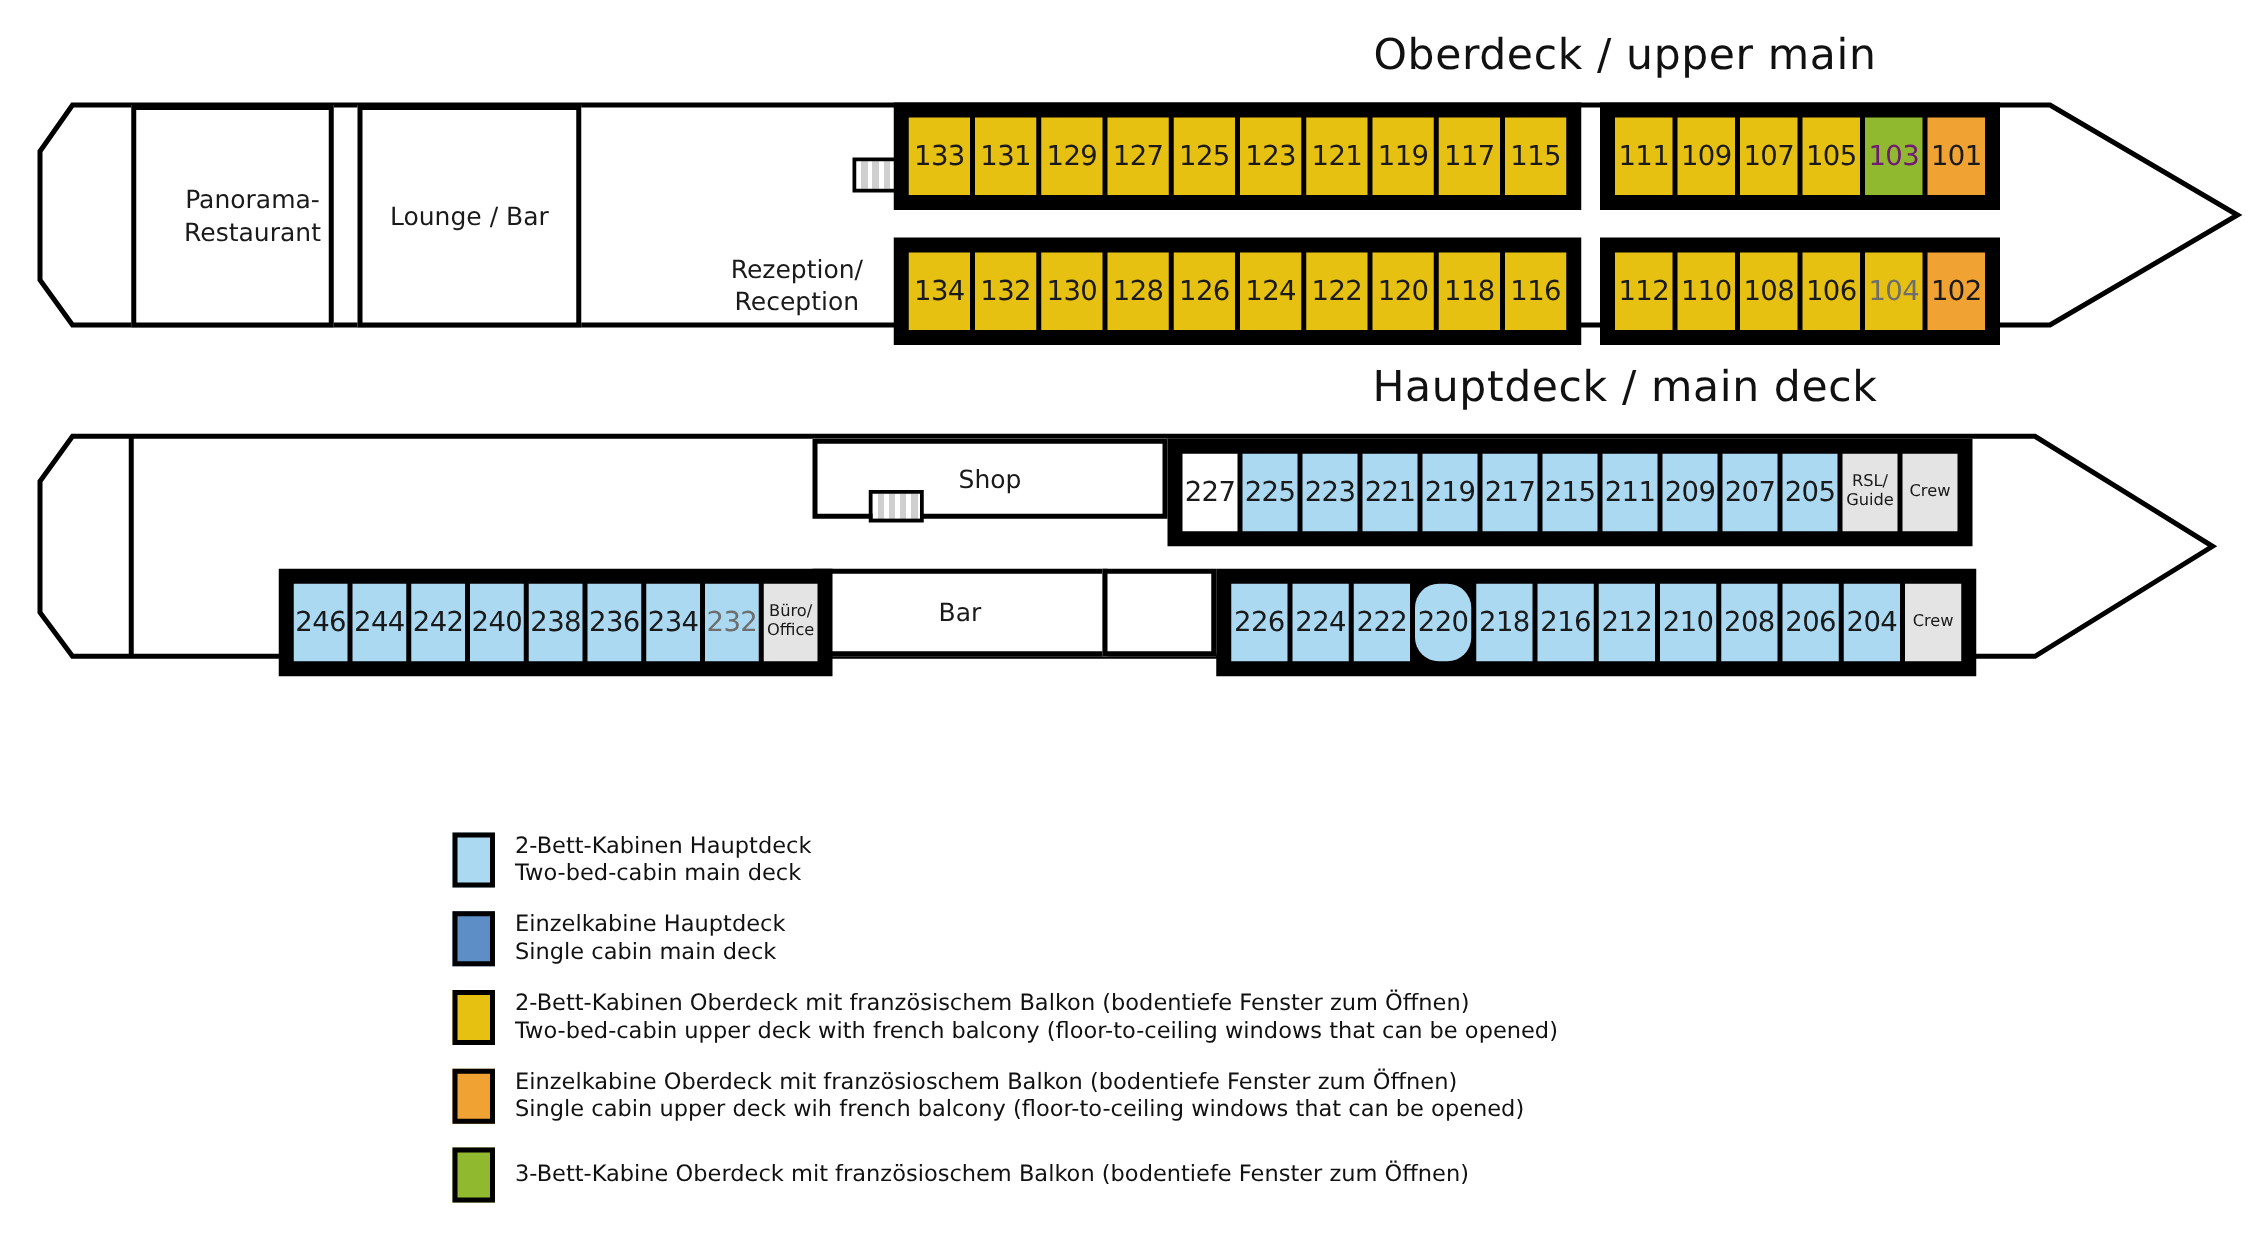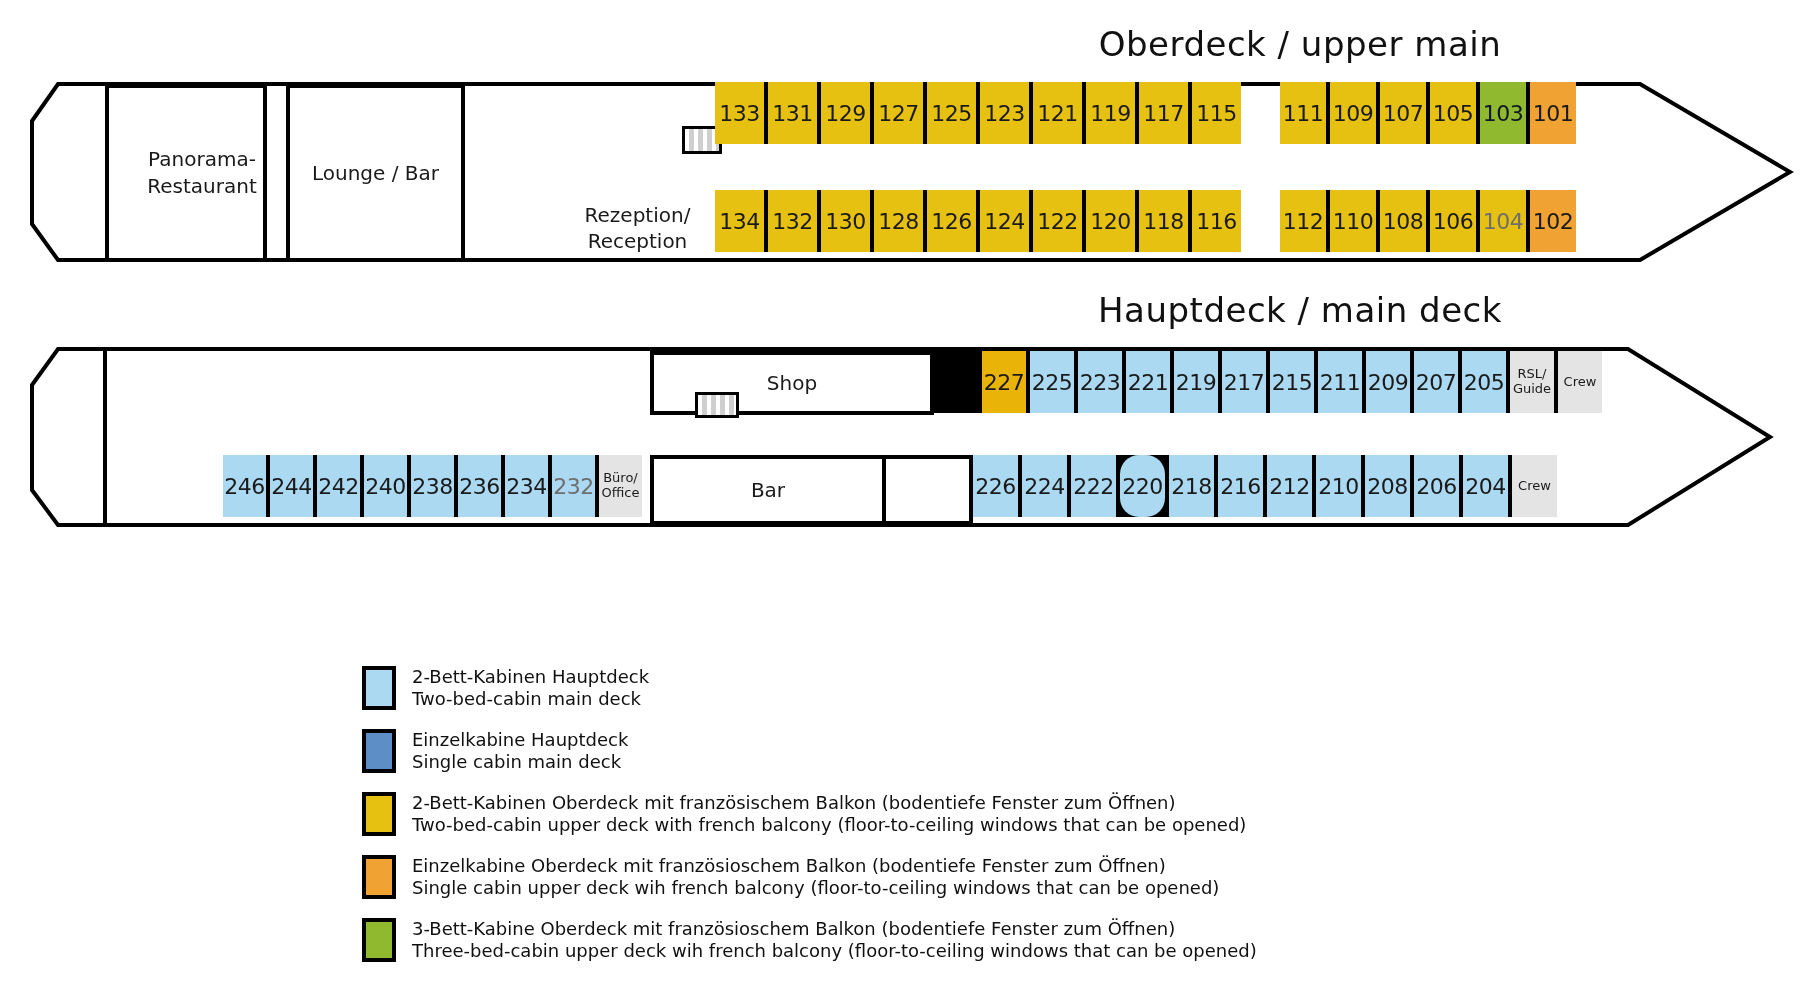"133" .cabin-row { padding: 0 -> 12px }
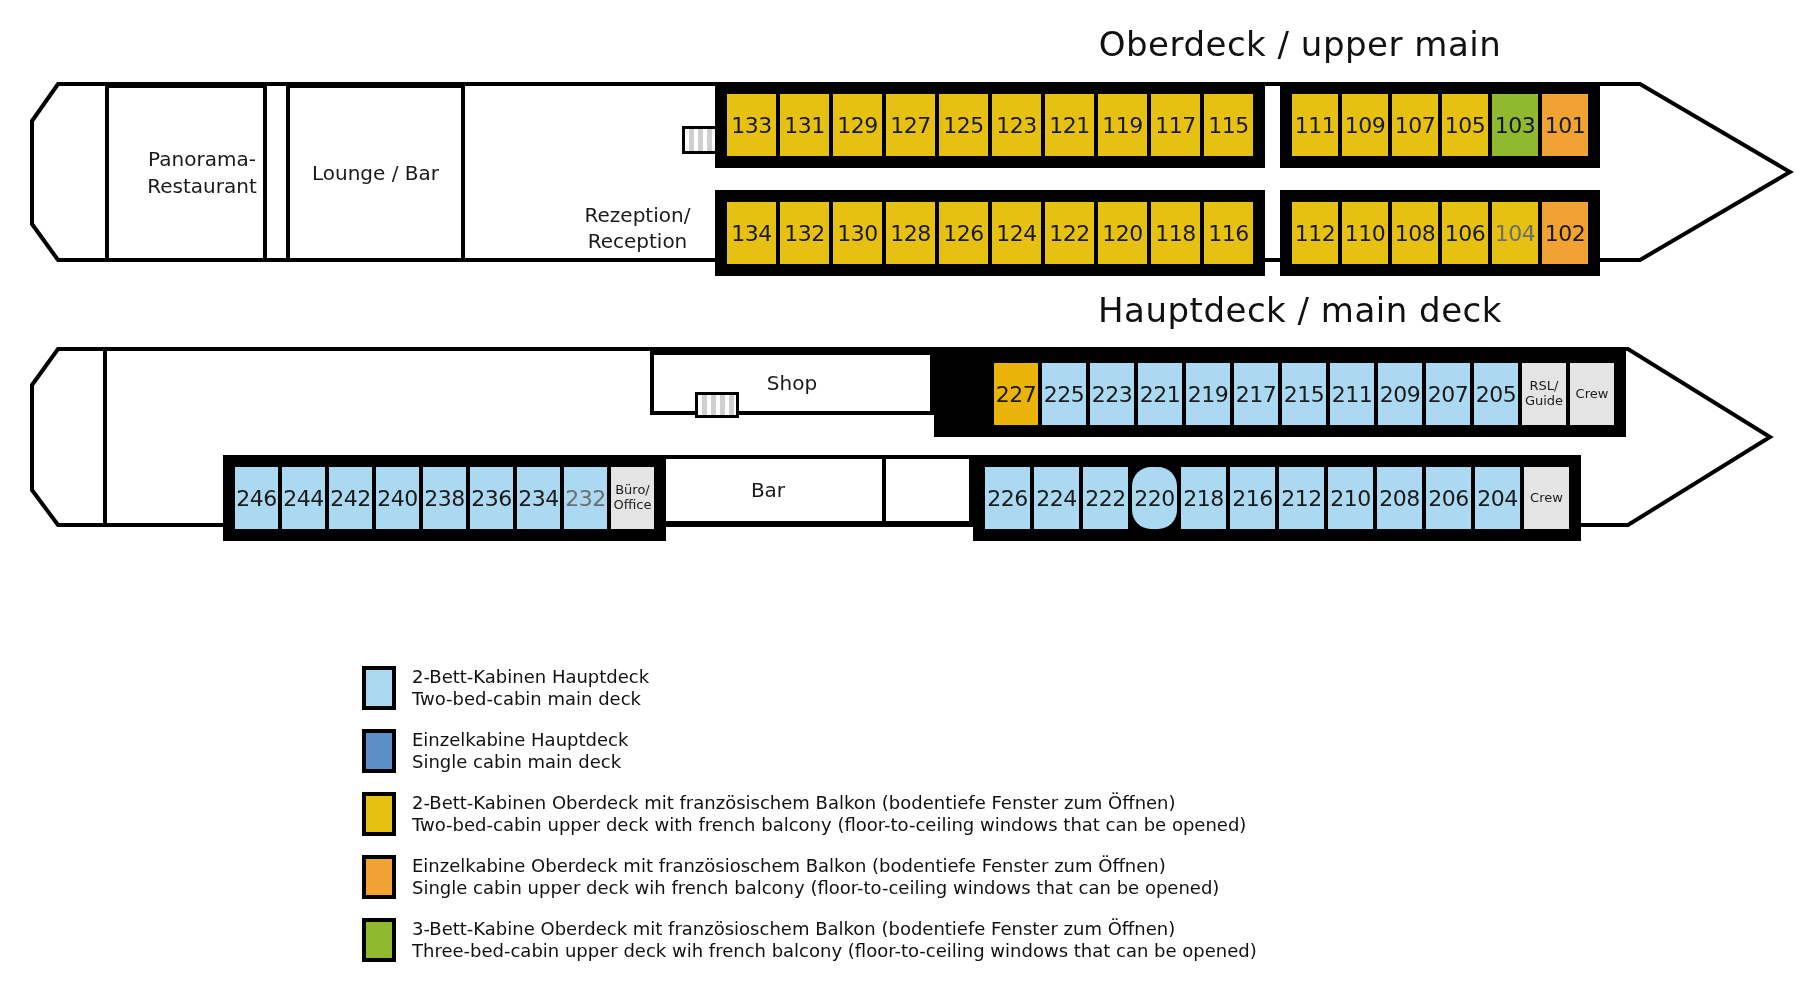"103" div.cell { color: #0f172a -> #701a75 }
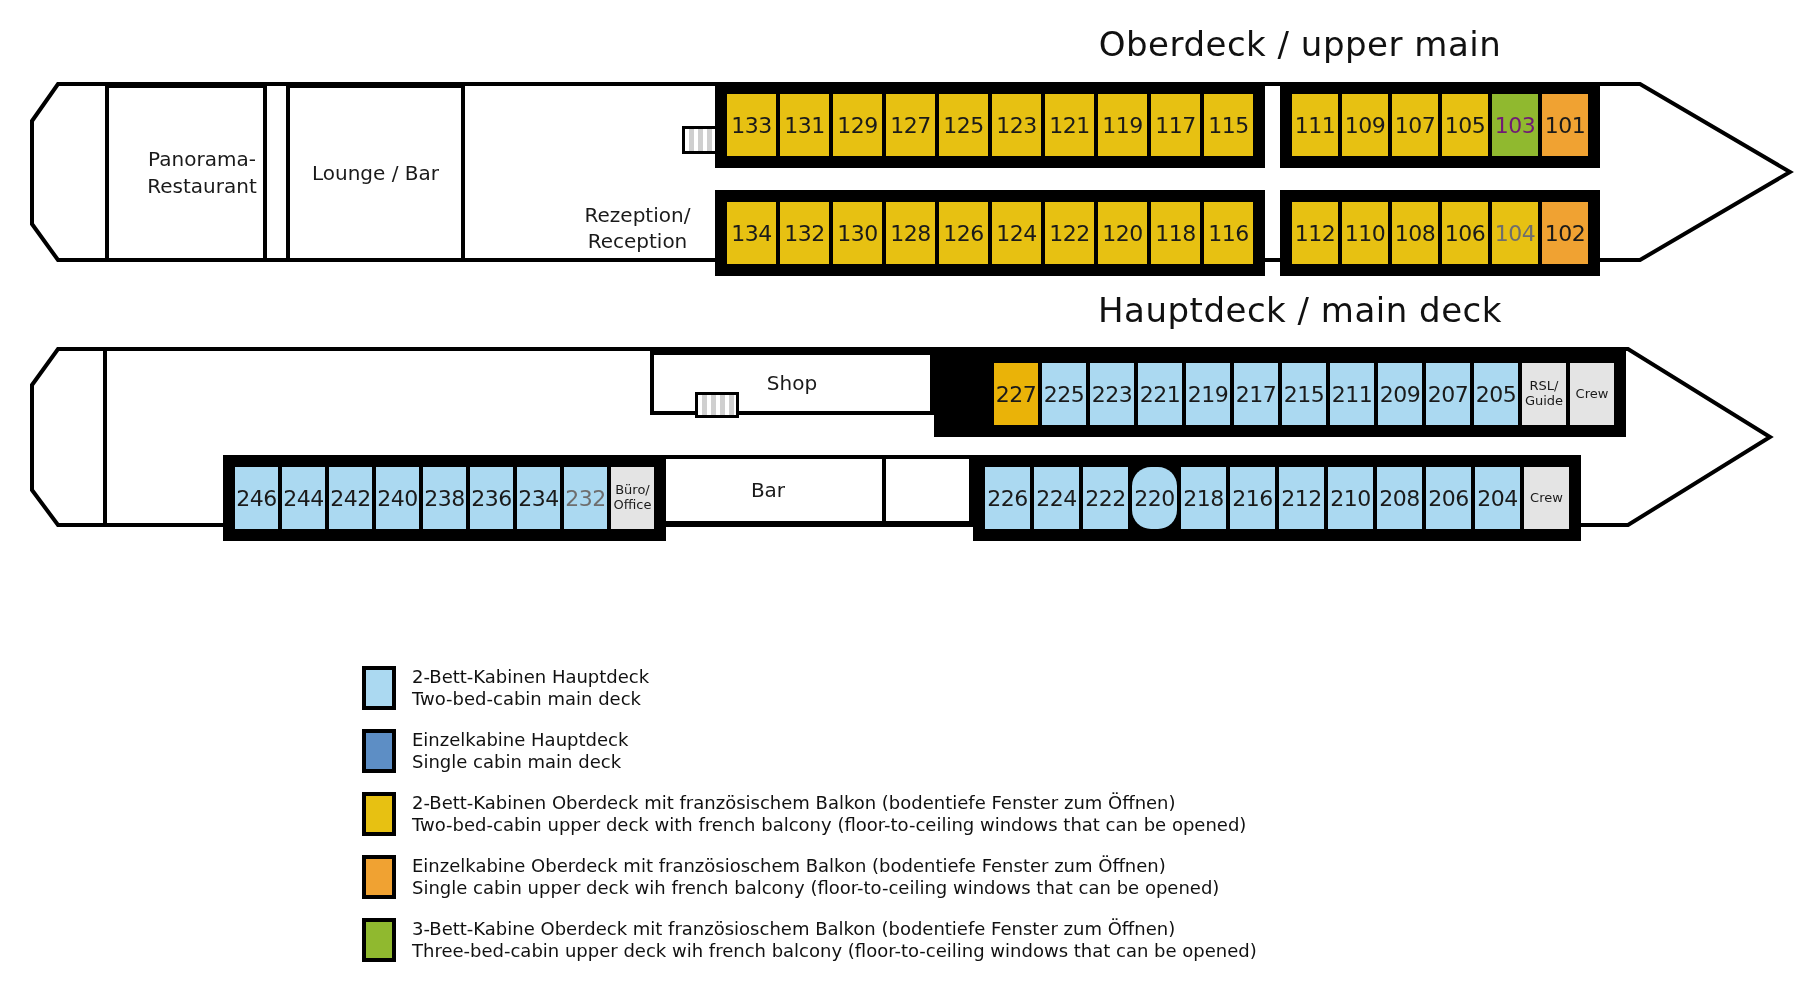"227" div.cell { background: #eab308 -> #ffffff; margin-left: 48px -> none }
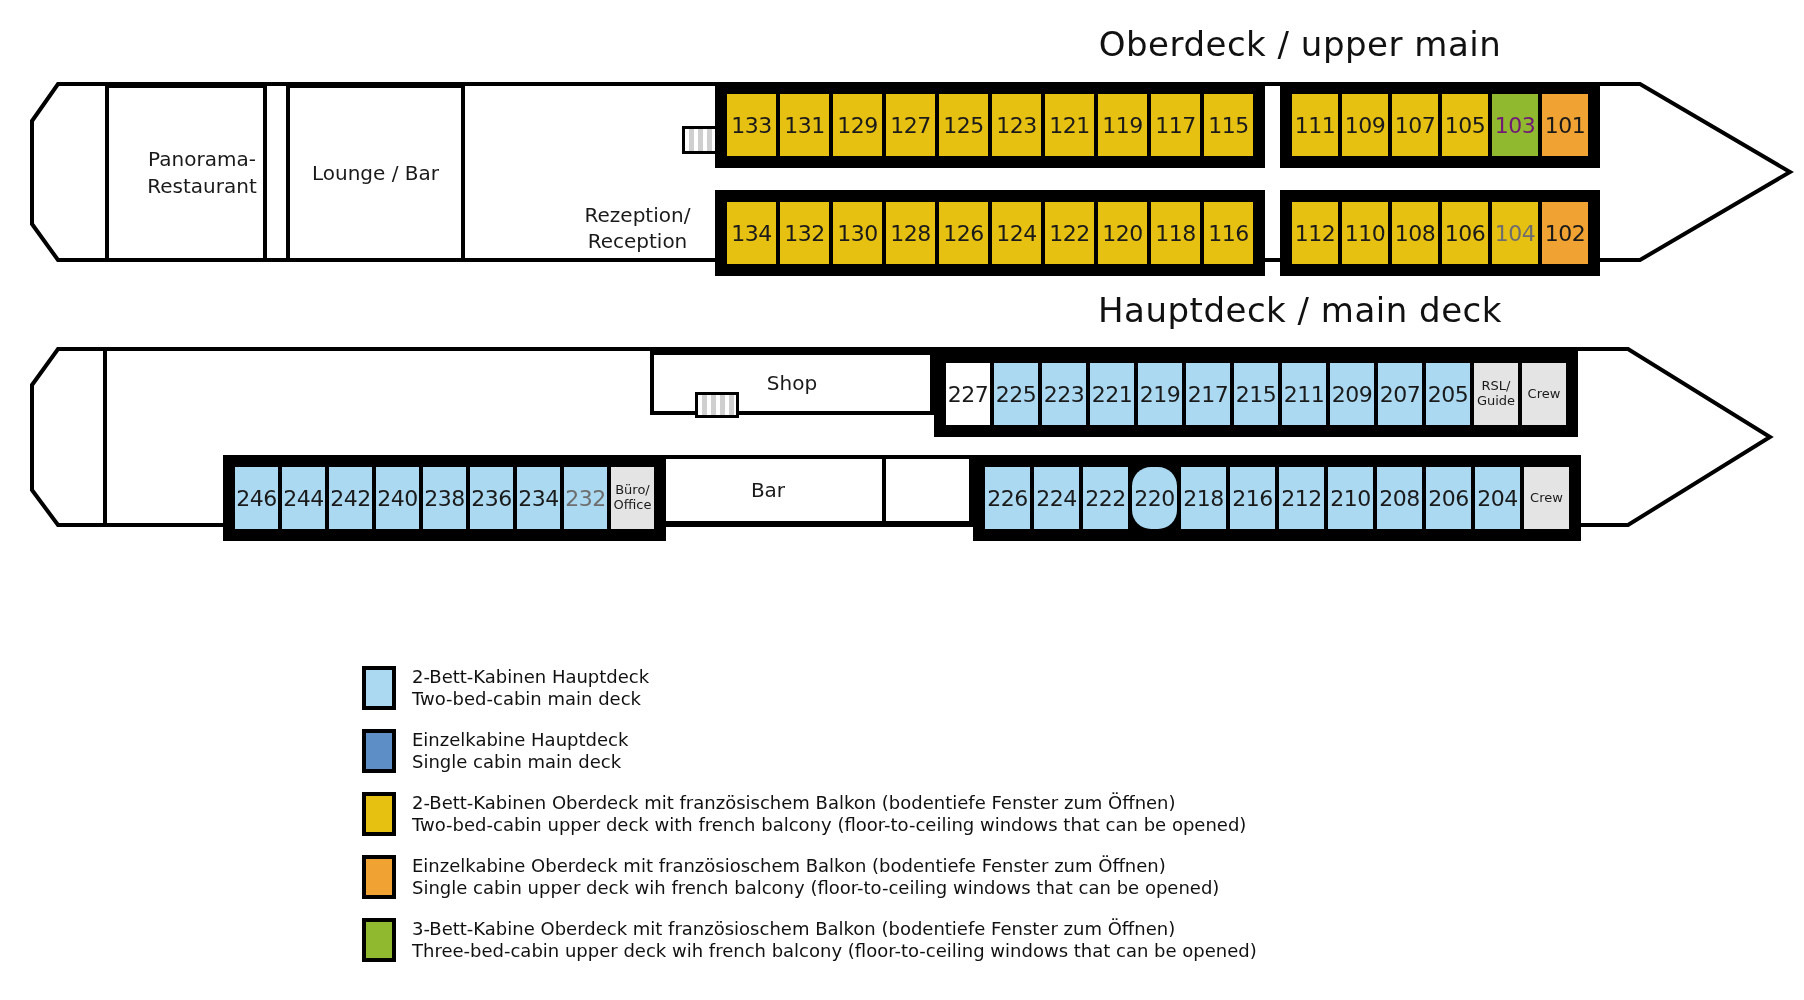"Three-bed-cabin upper deck wih french" div { html: <div>Three-bed-cabin upper deck wih french balcony (floor-to-ceiling windows that can be opened)</div> -> none }
